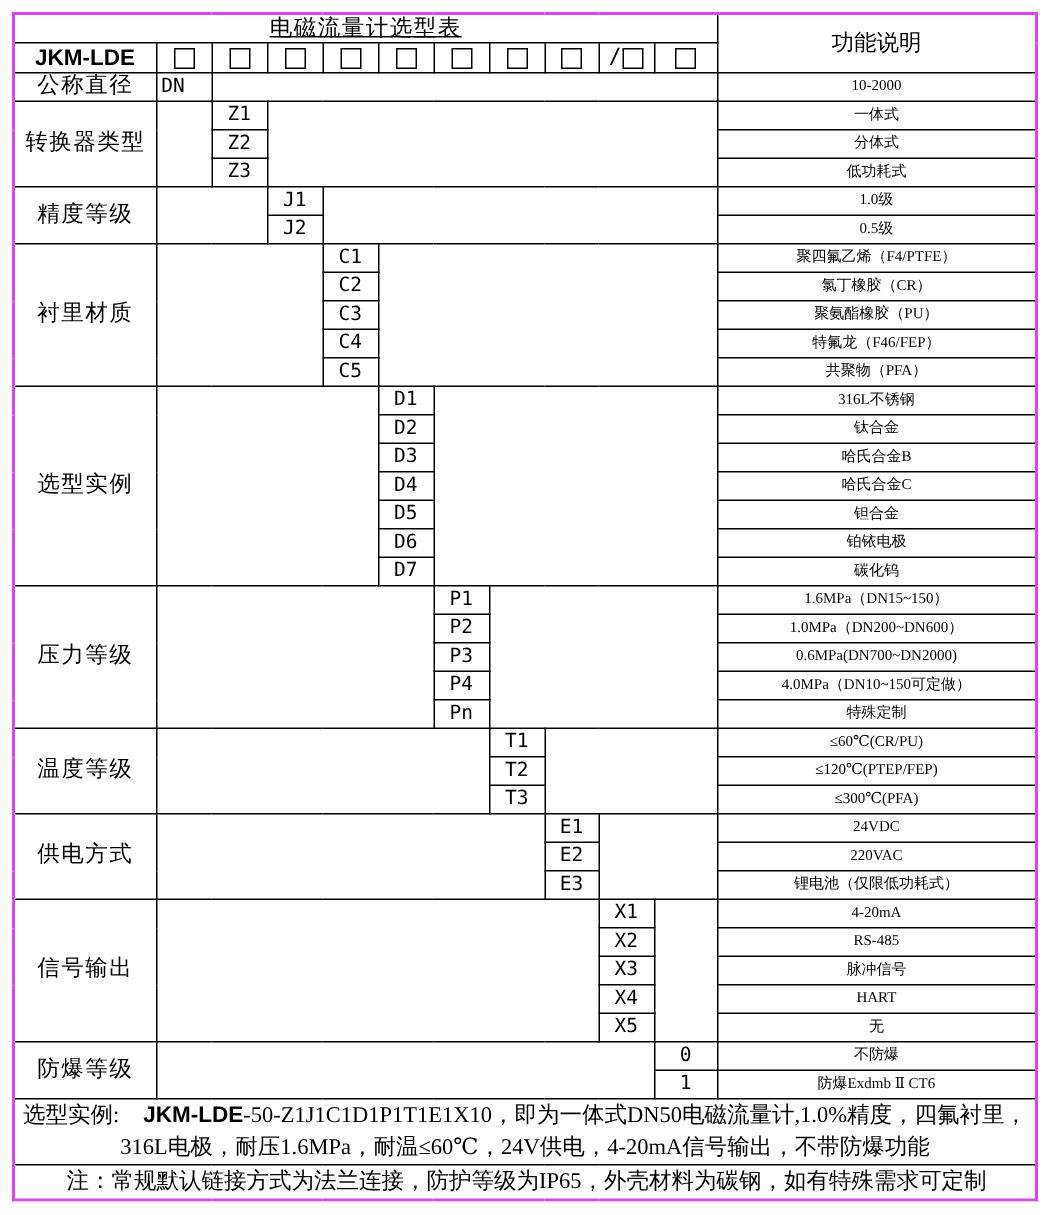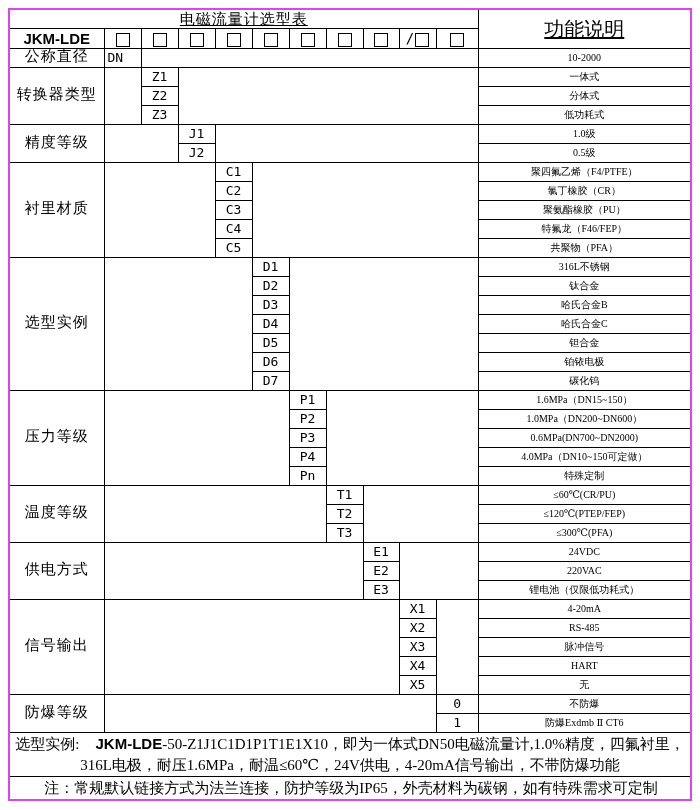"功能说明" .funchead { font-size: 20px -> 15px; text-decoration: underline -> none }
